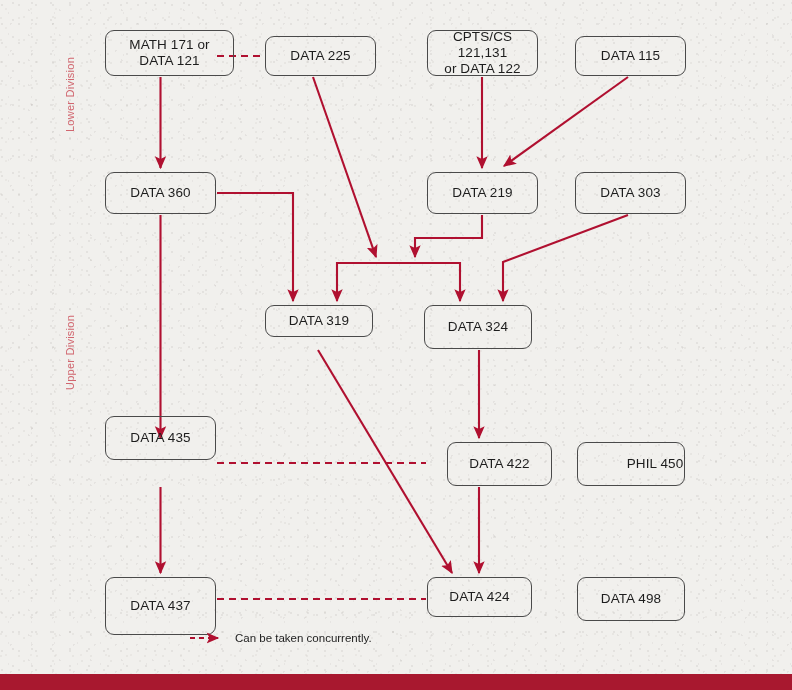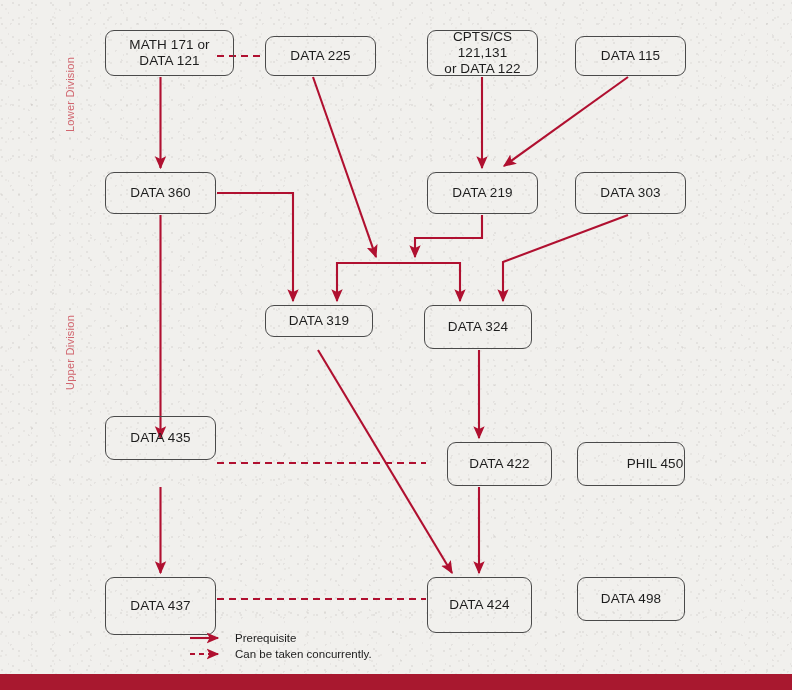"DATA 424" div.node-box { height: 56px -> 40px }
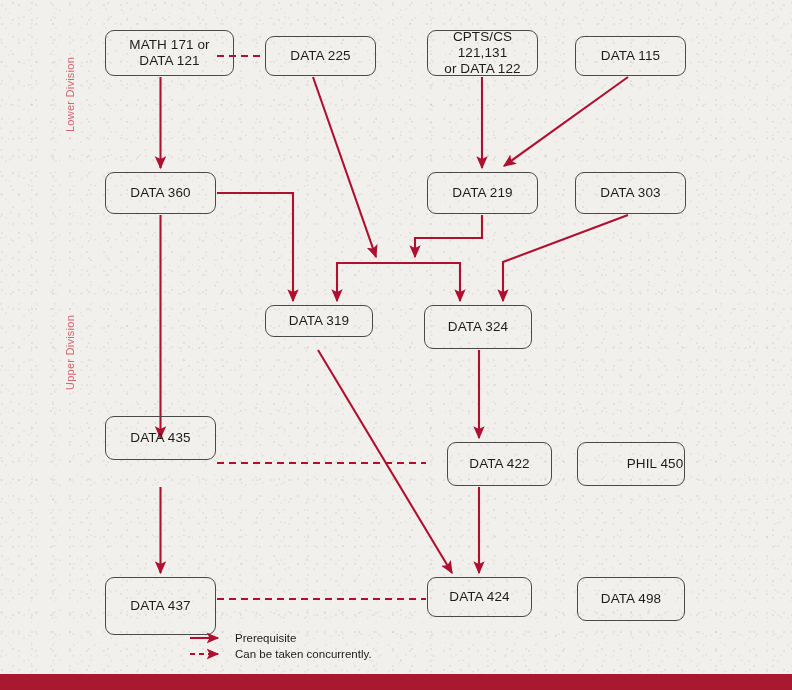"Prerequisite" div.legend-row { html: <div> <svg> <defs> <marker> <path></path> </marker> </defs> <path></path> </svg> <span>Prerequisite</span> </div> -> none }
